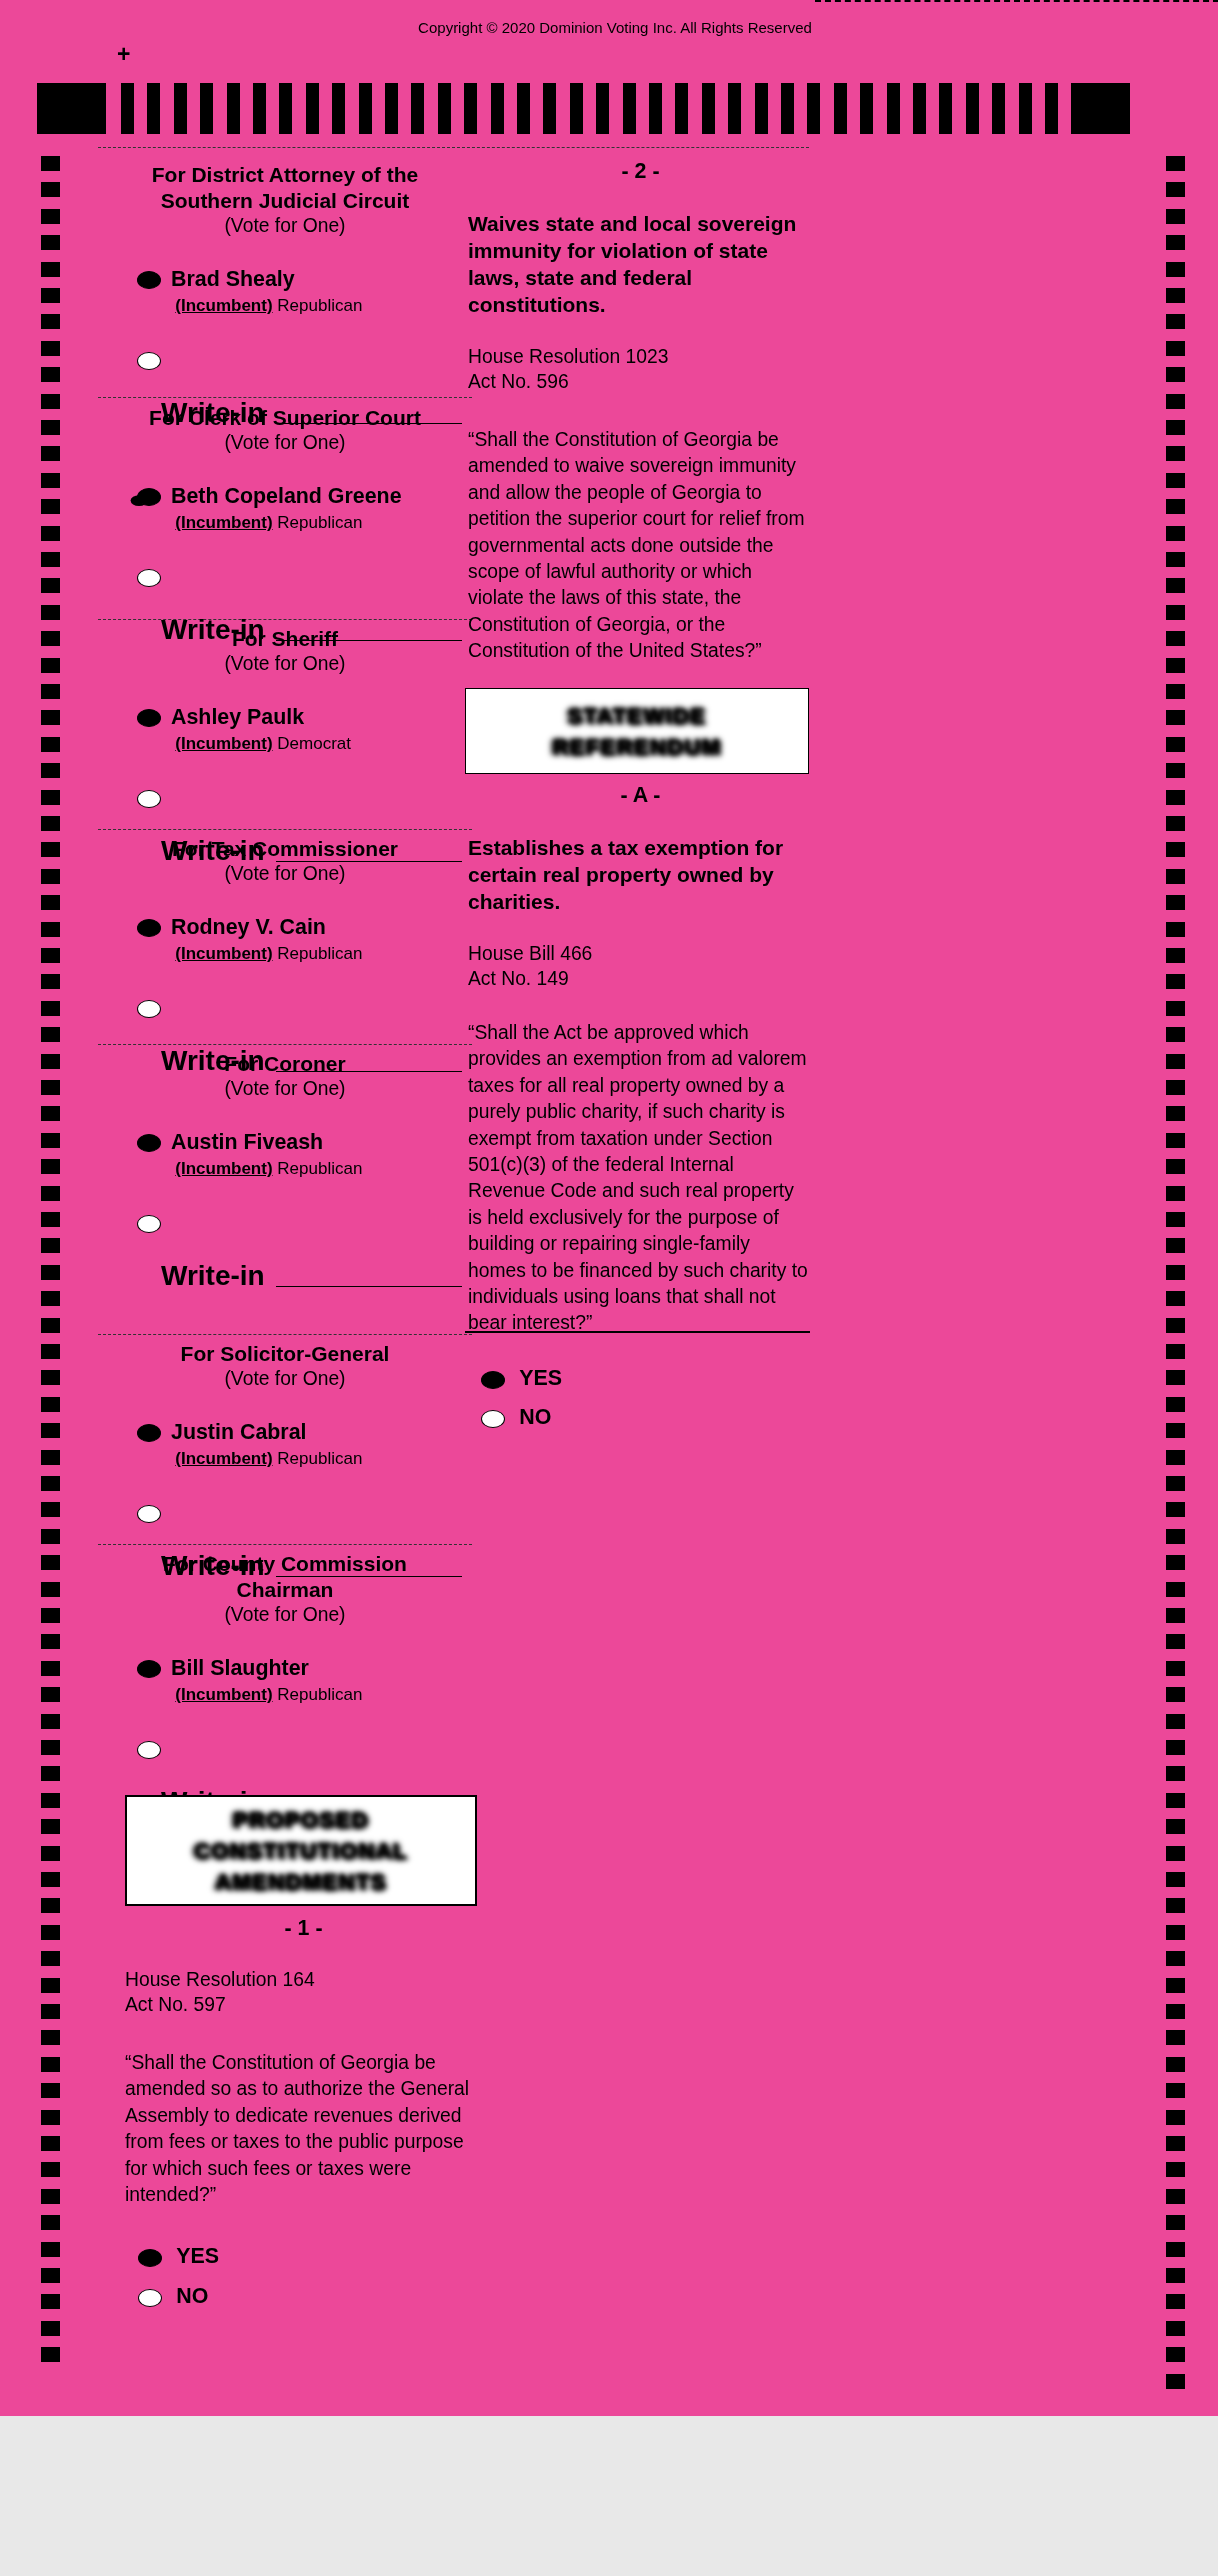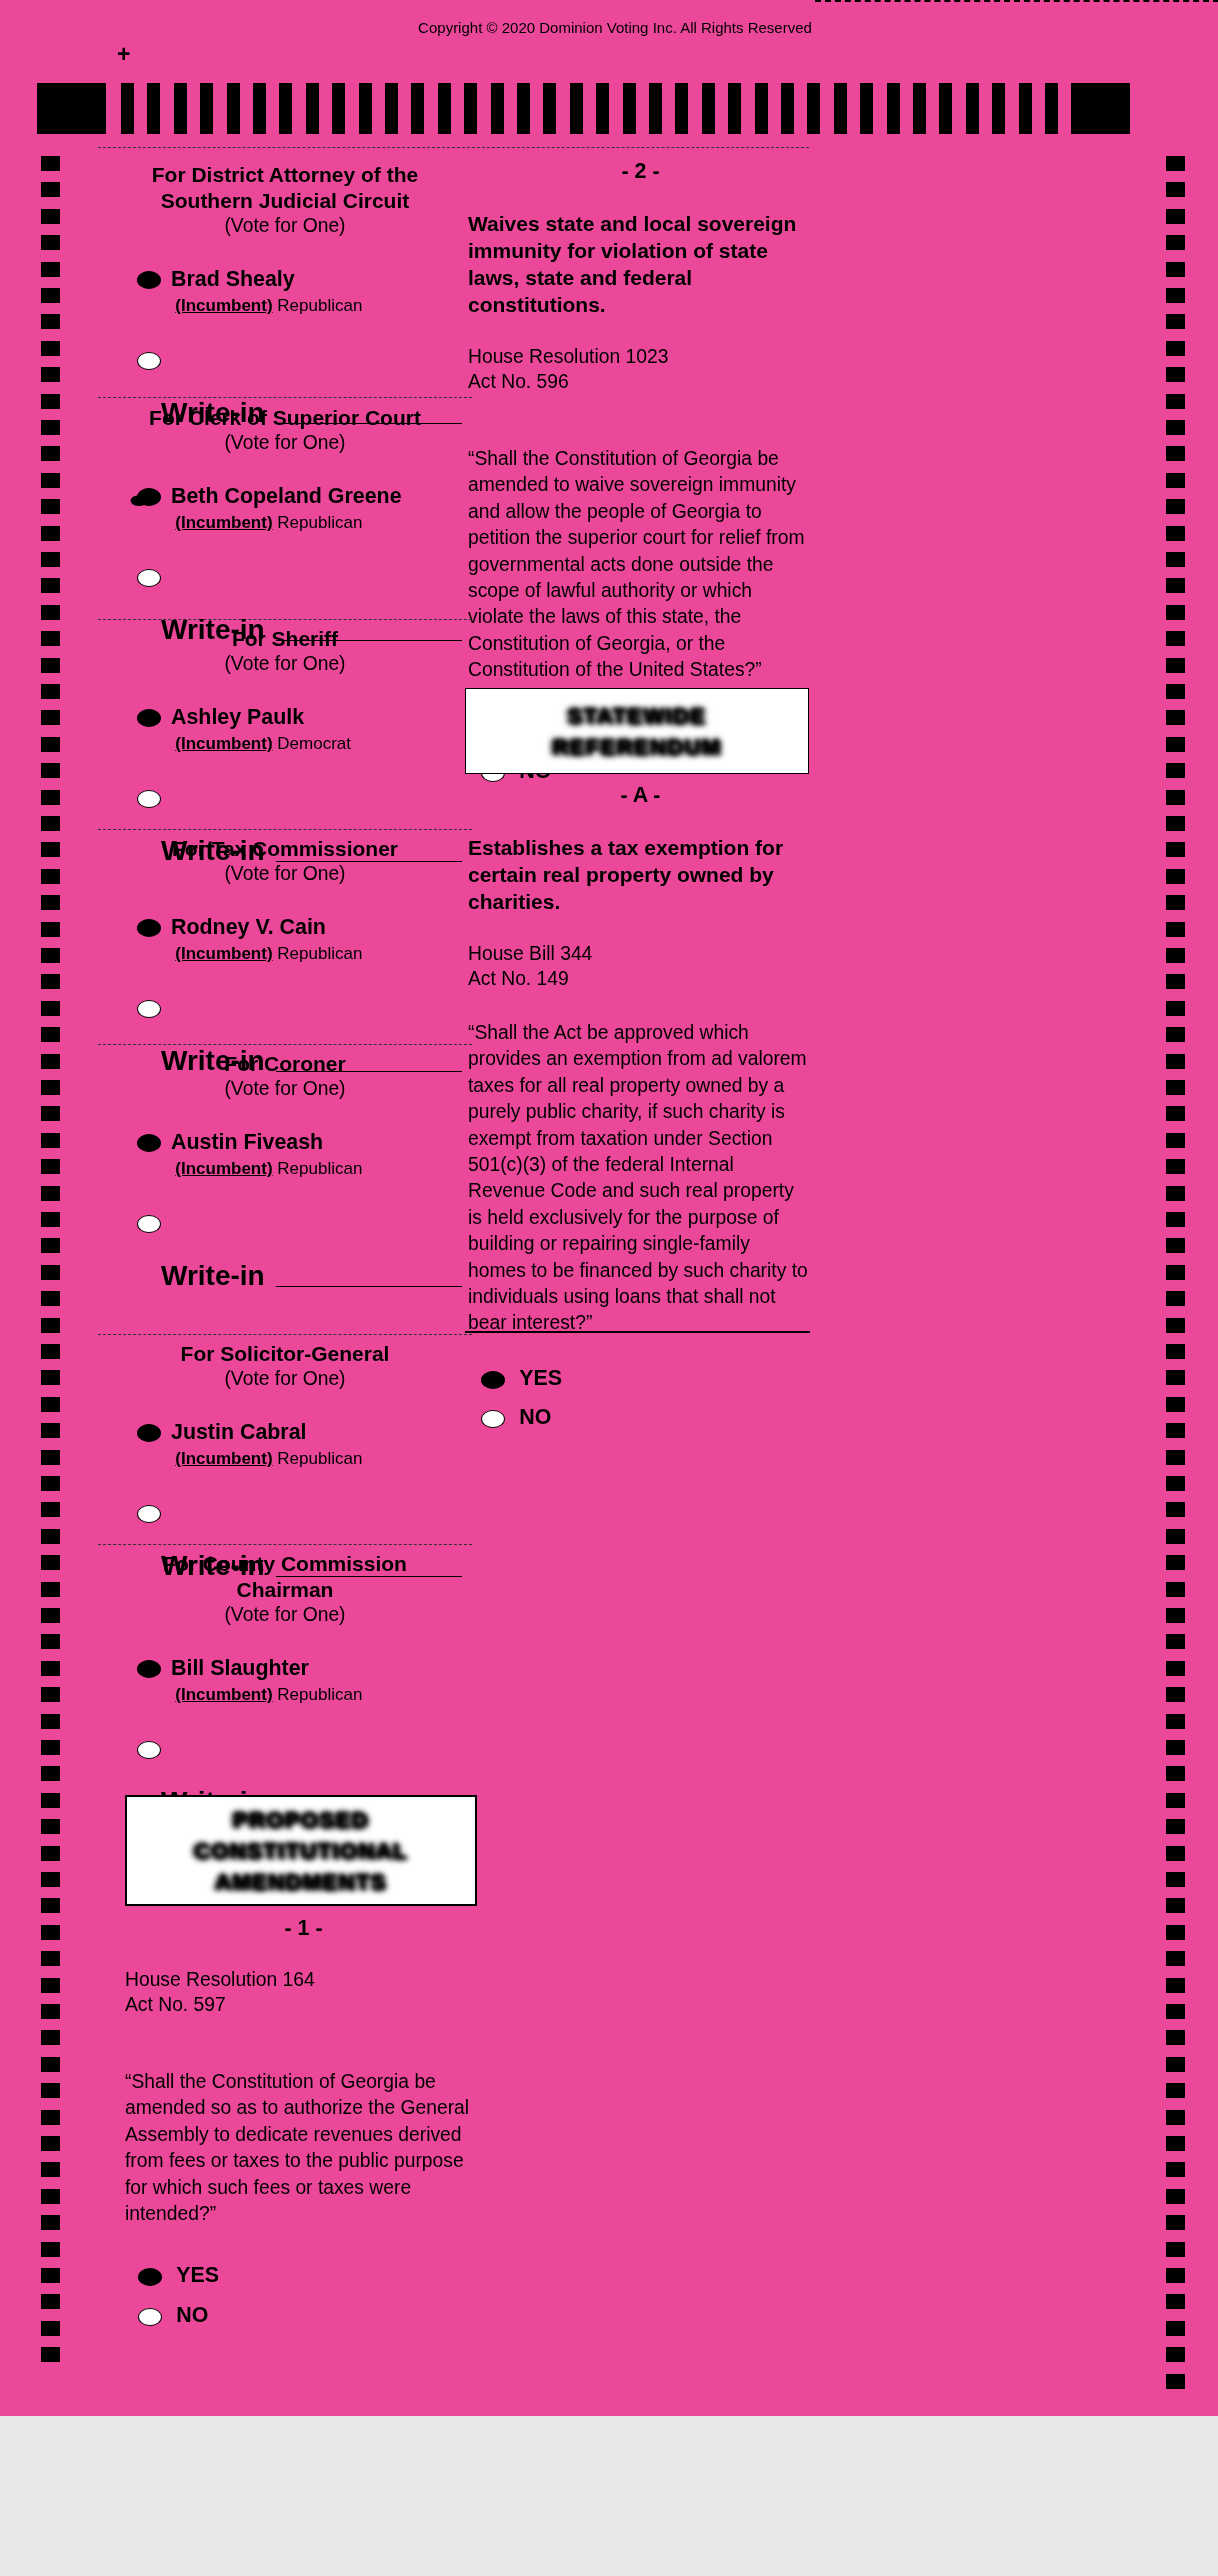"“Shall the Constitution of Georgia" .mq { margin-top: 52px -> 33px }
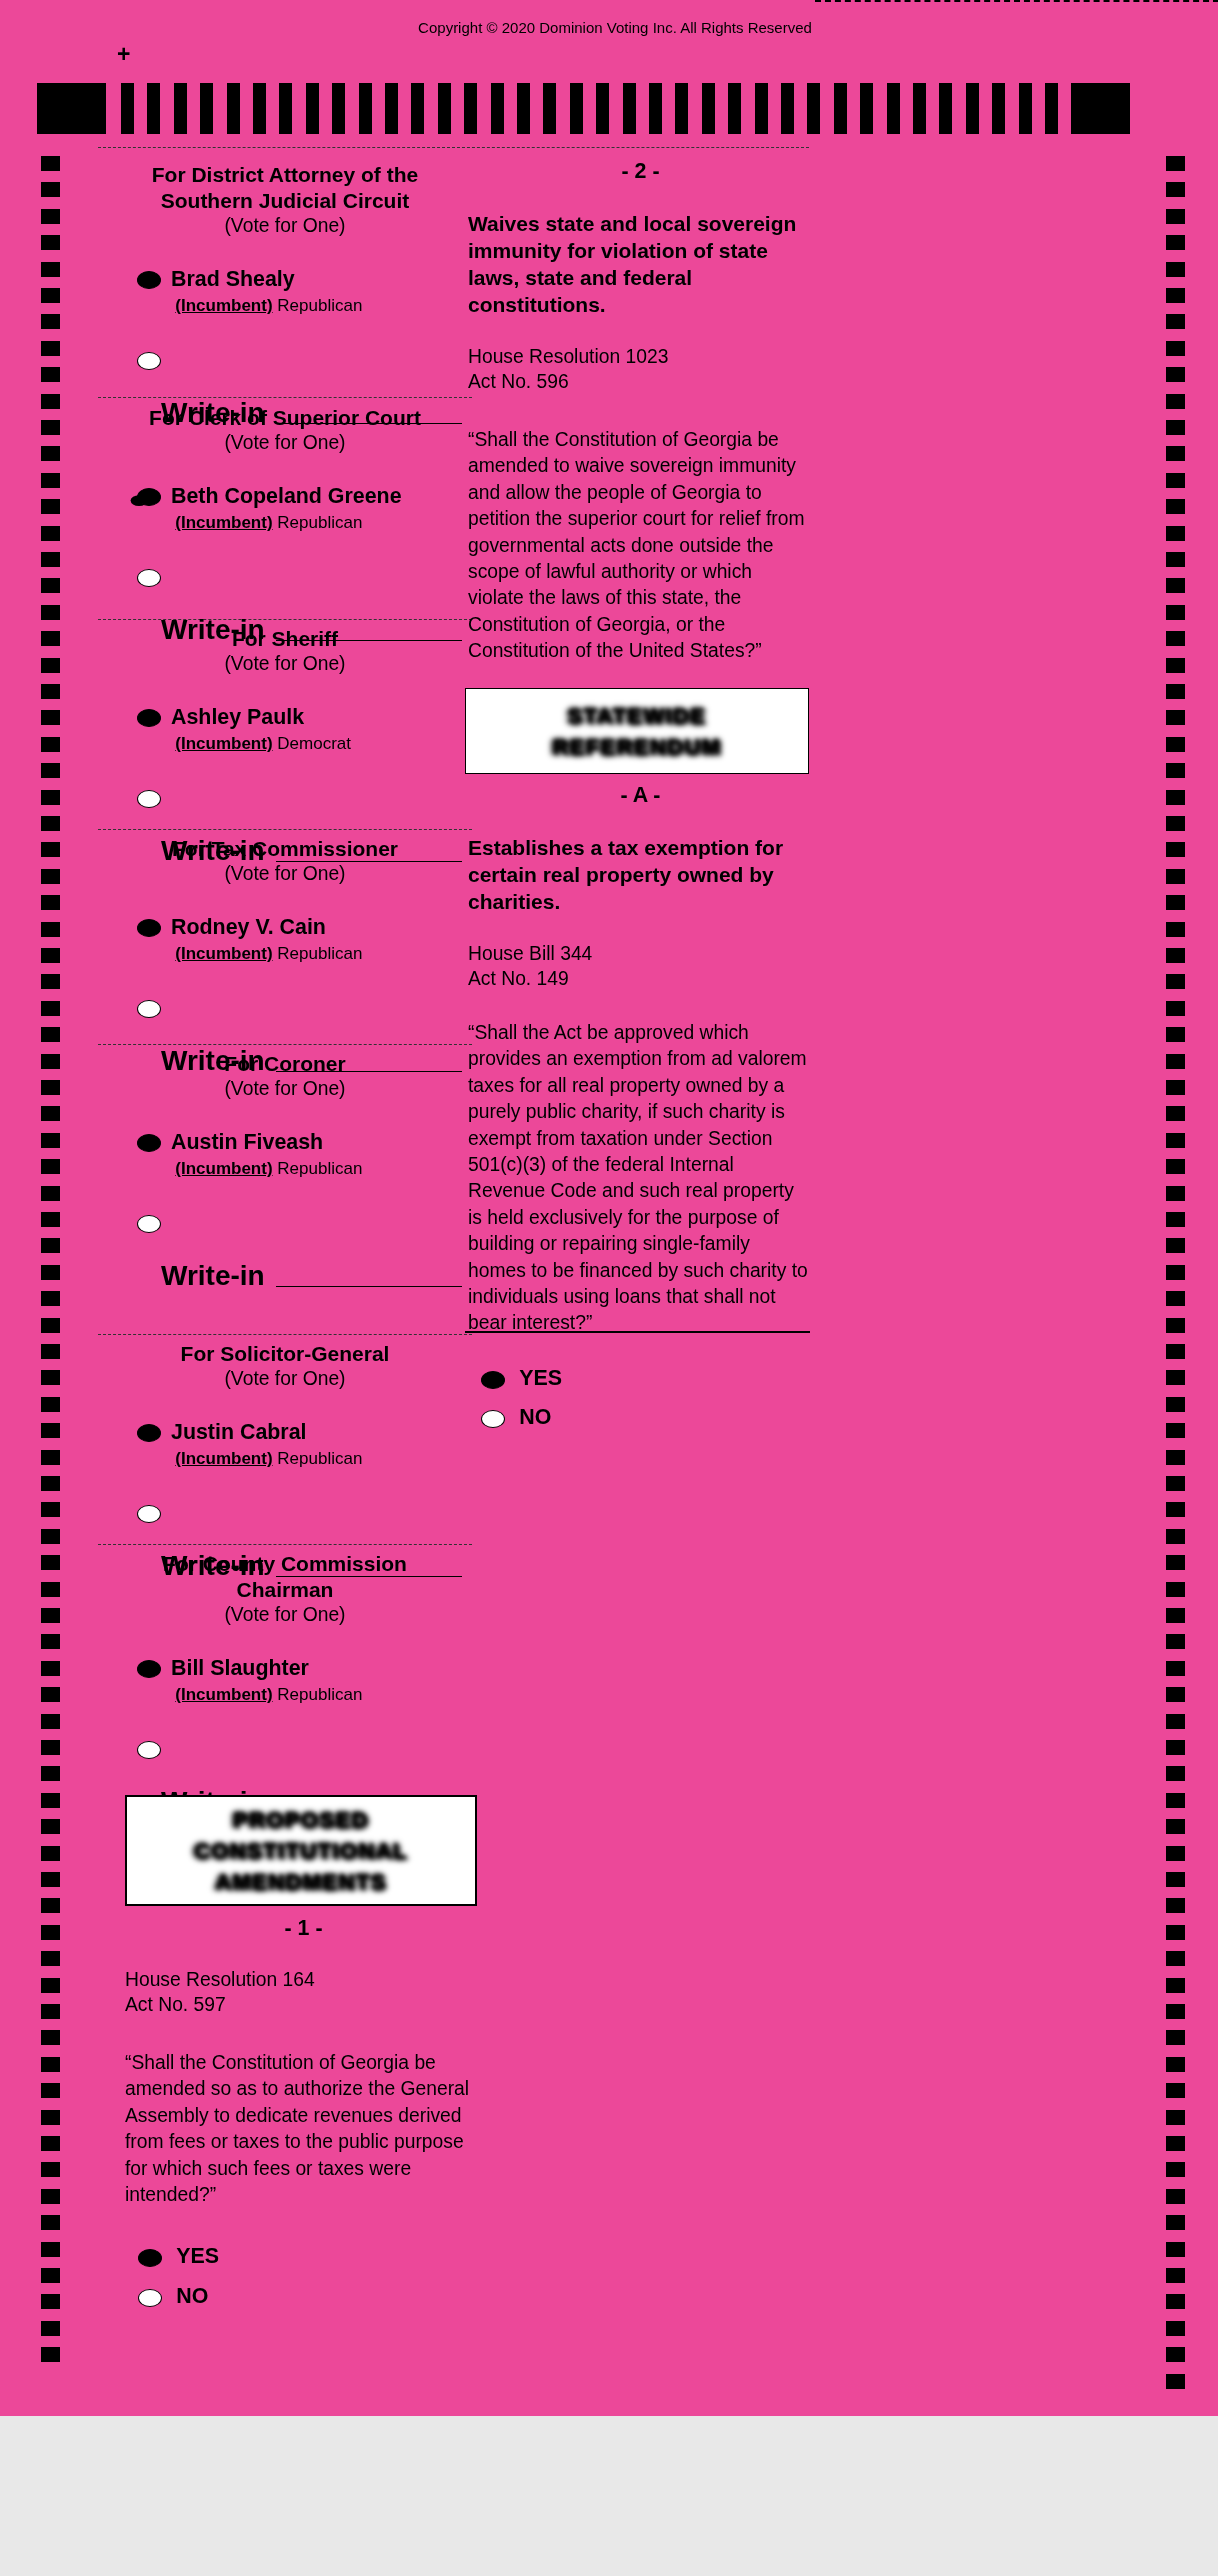"House Bill 344" div { text: 344 -> 466 }
